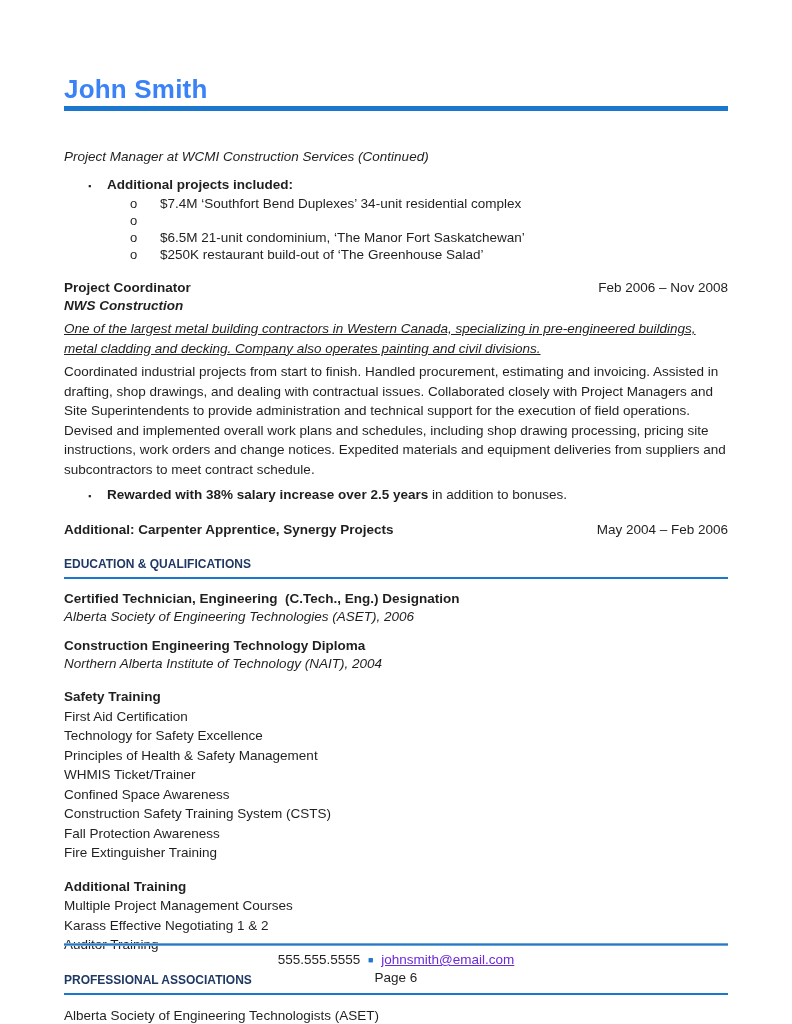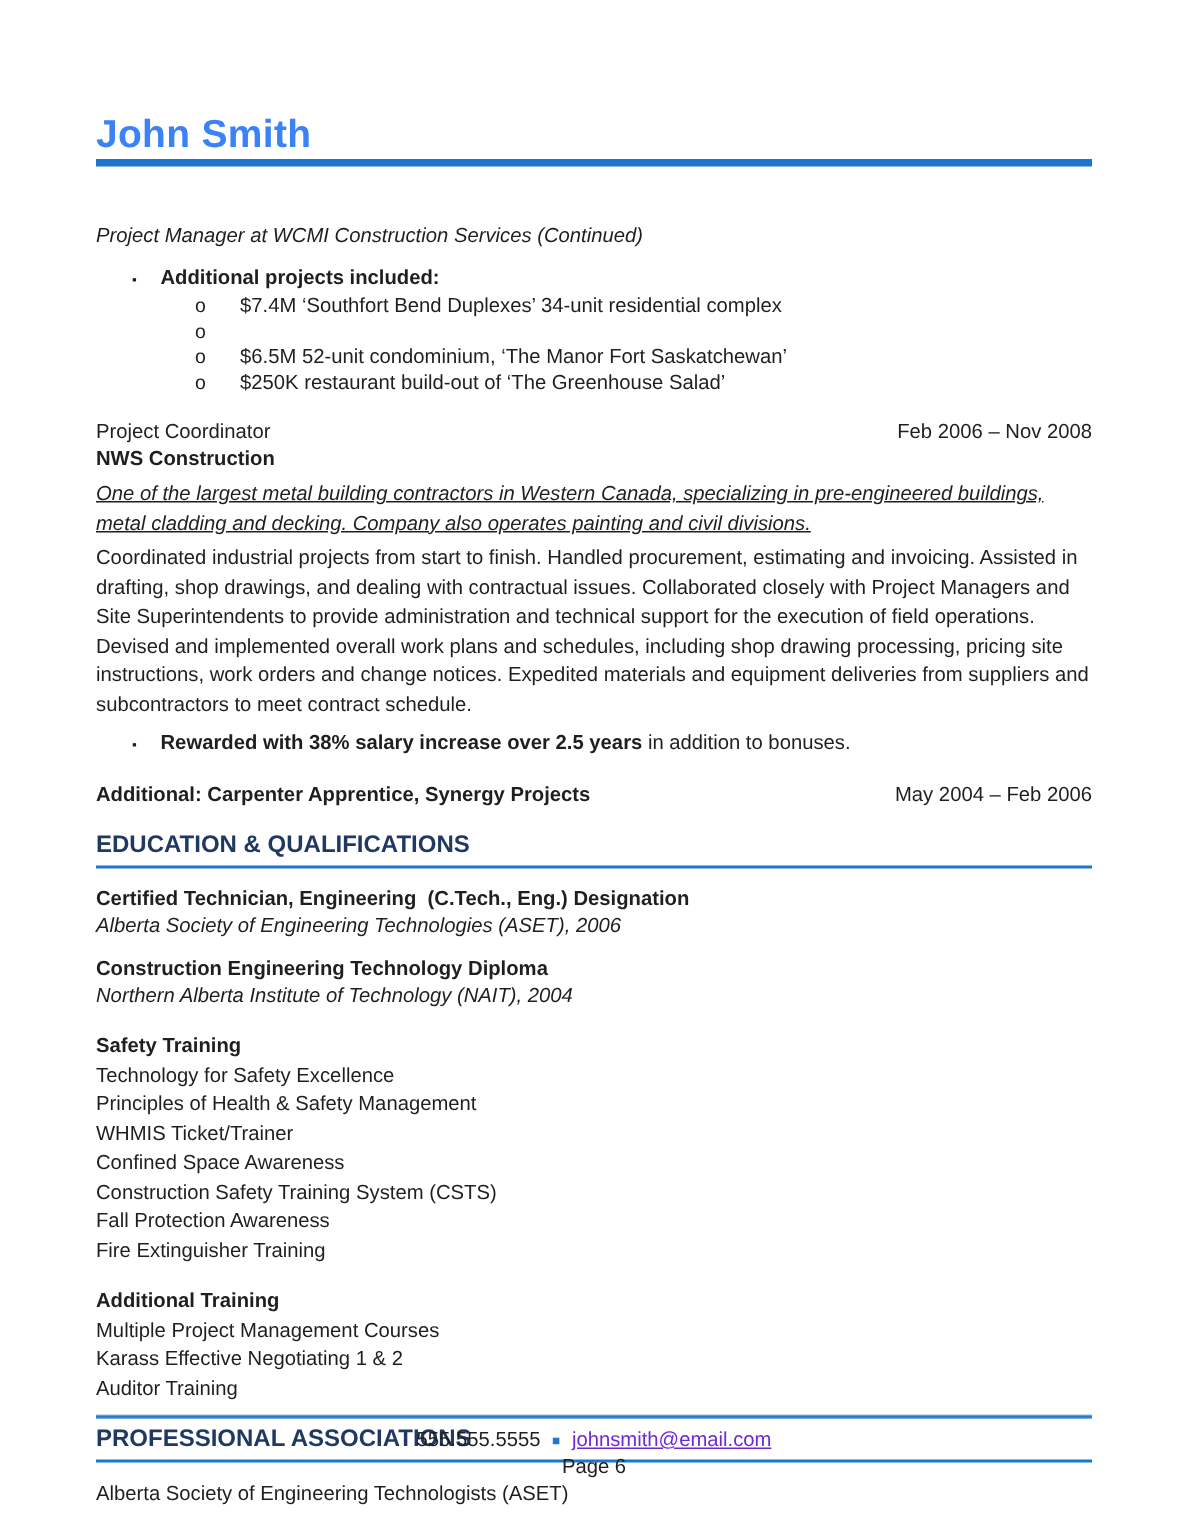"$6.5M 52-unit condominium, ‘The Manor" span { text: 52-unit -> 21-unit }
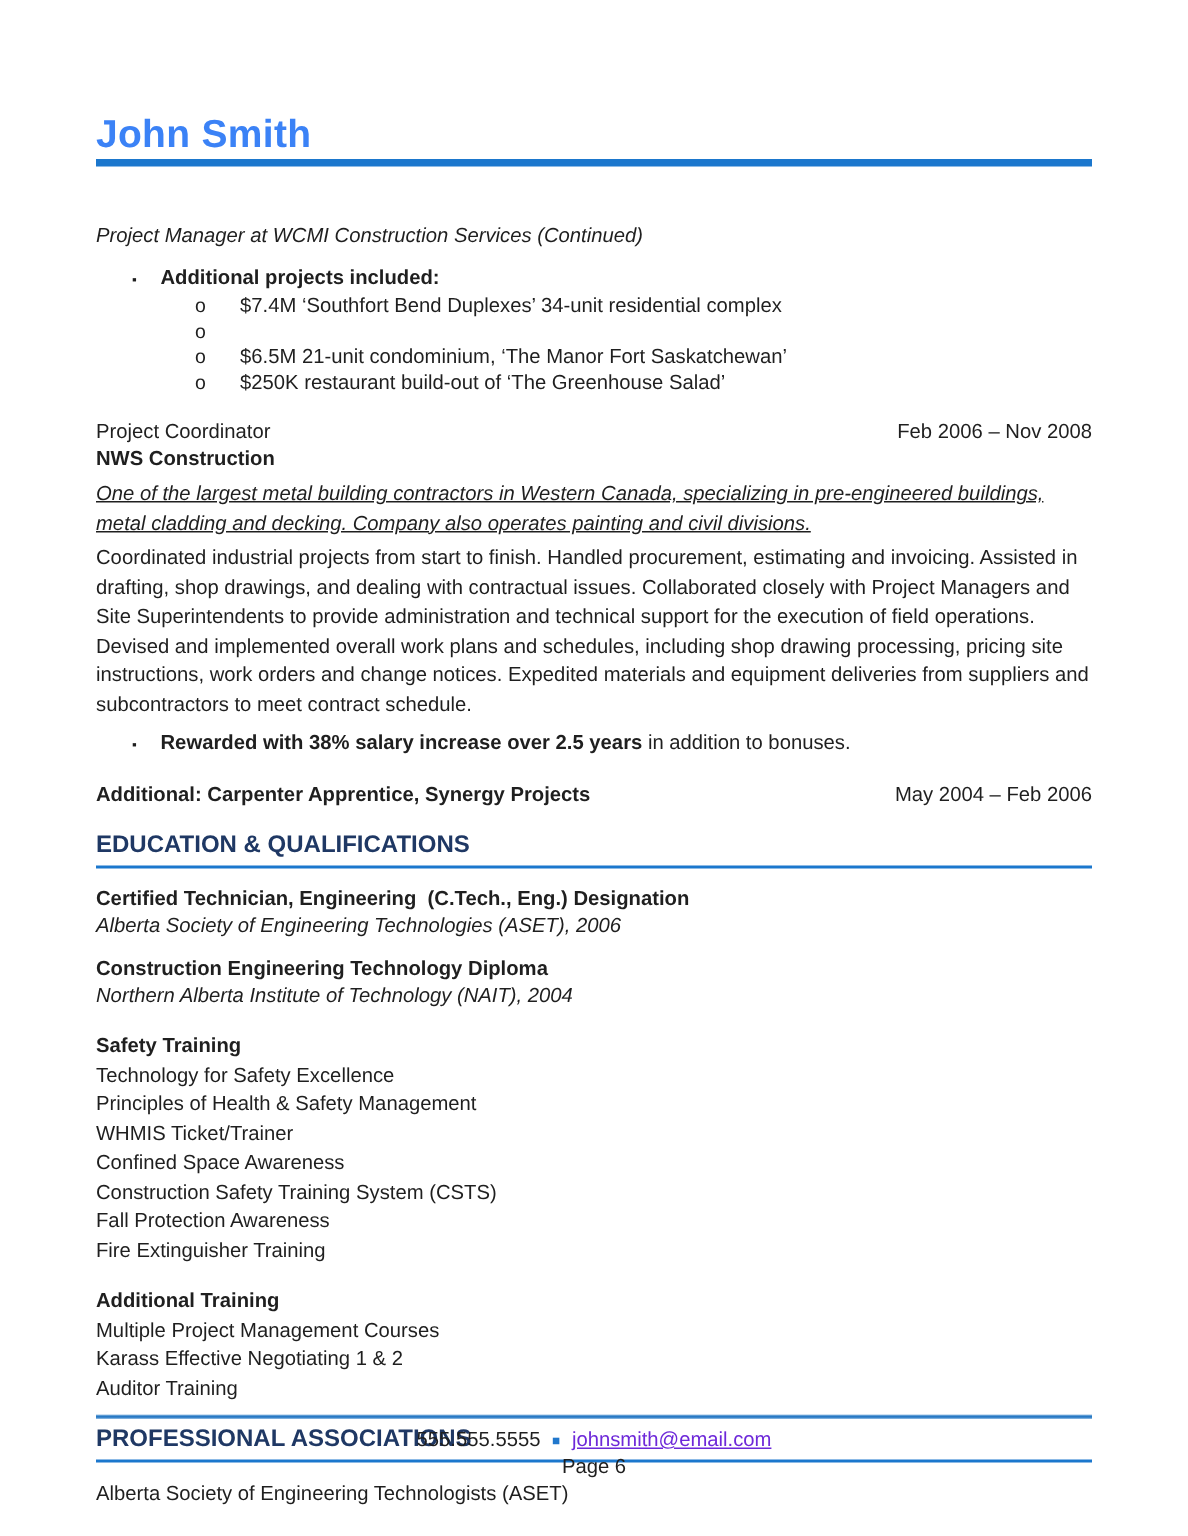"Project Coordinator" .role-title { font-weight: 400 -> 700 }
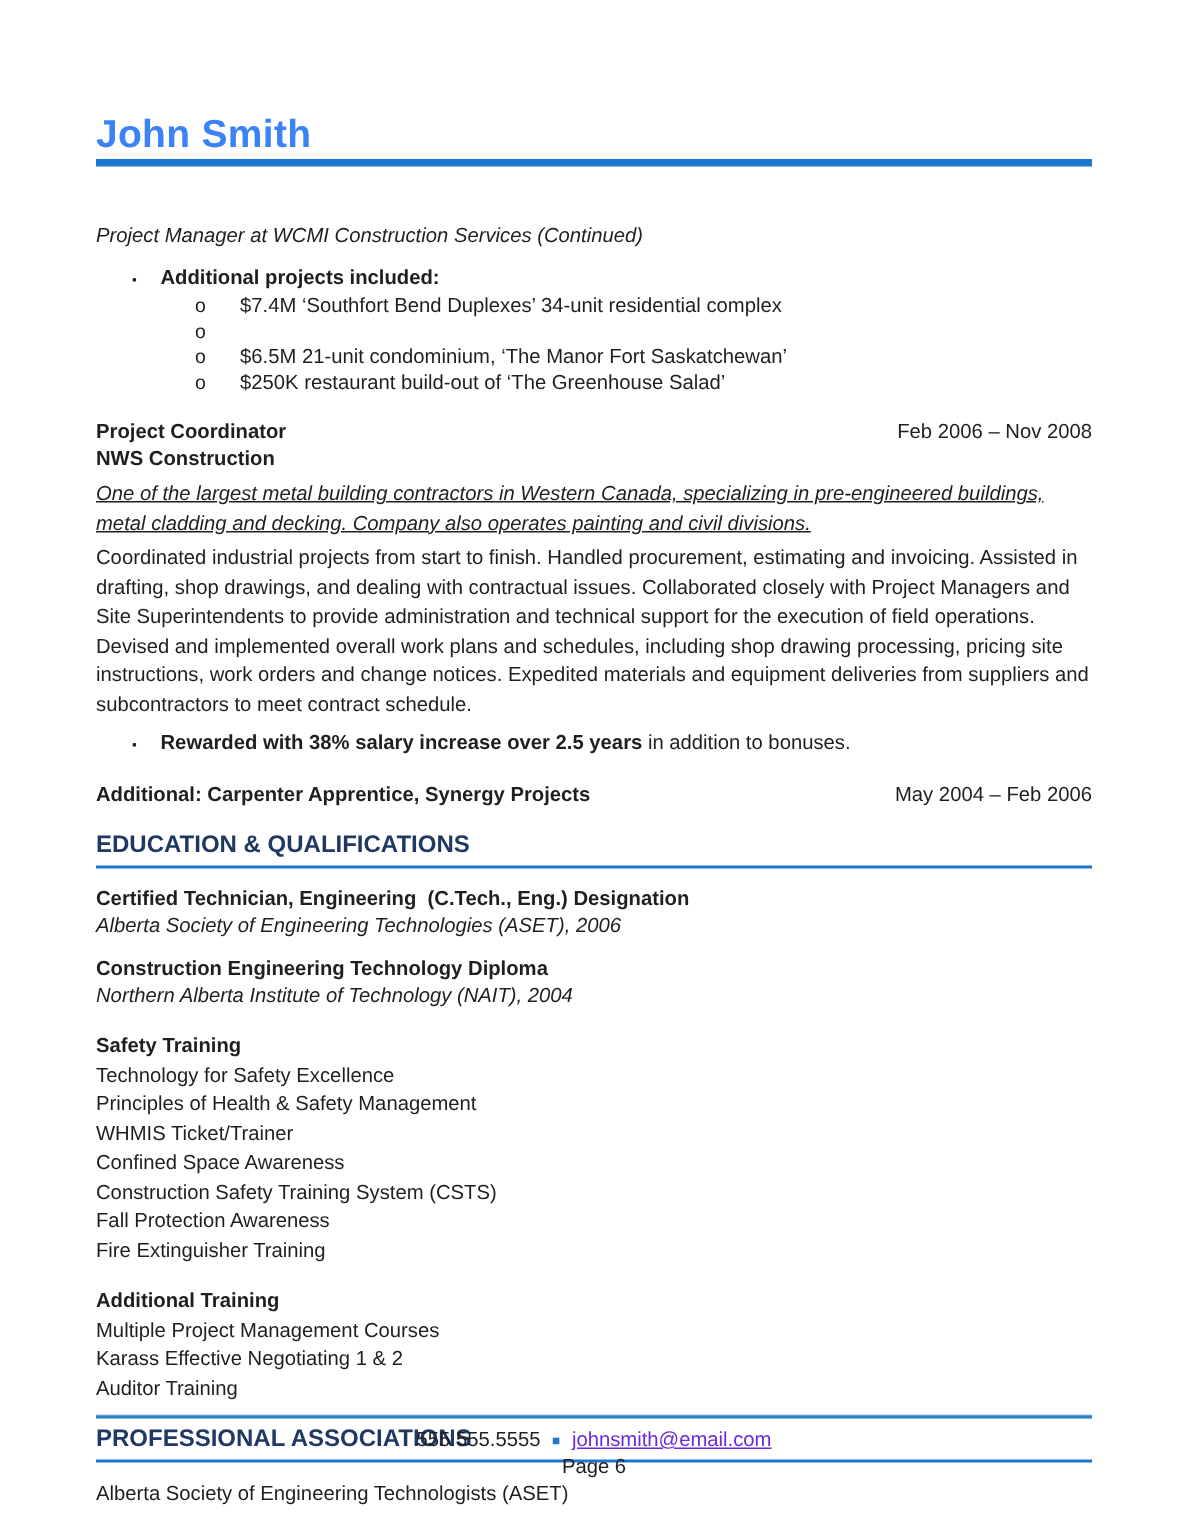"NWS Construction" .company-name { font-style: none -> italic }
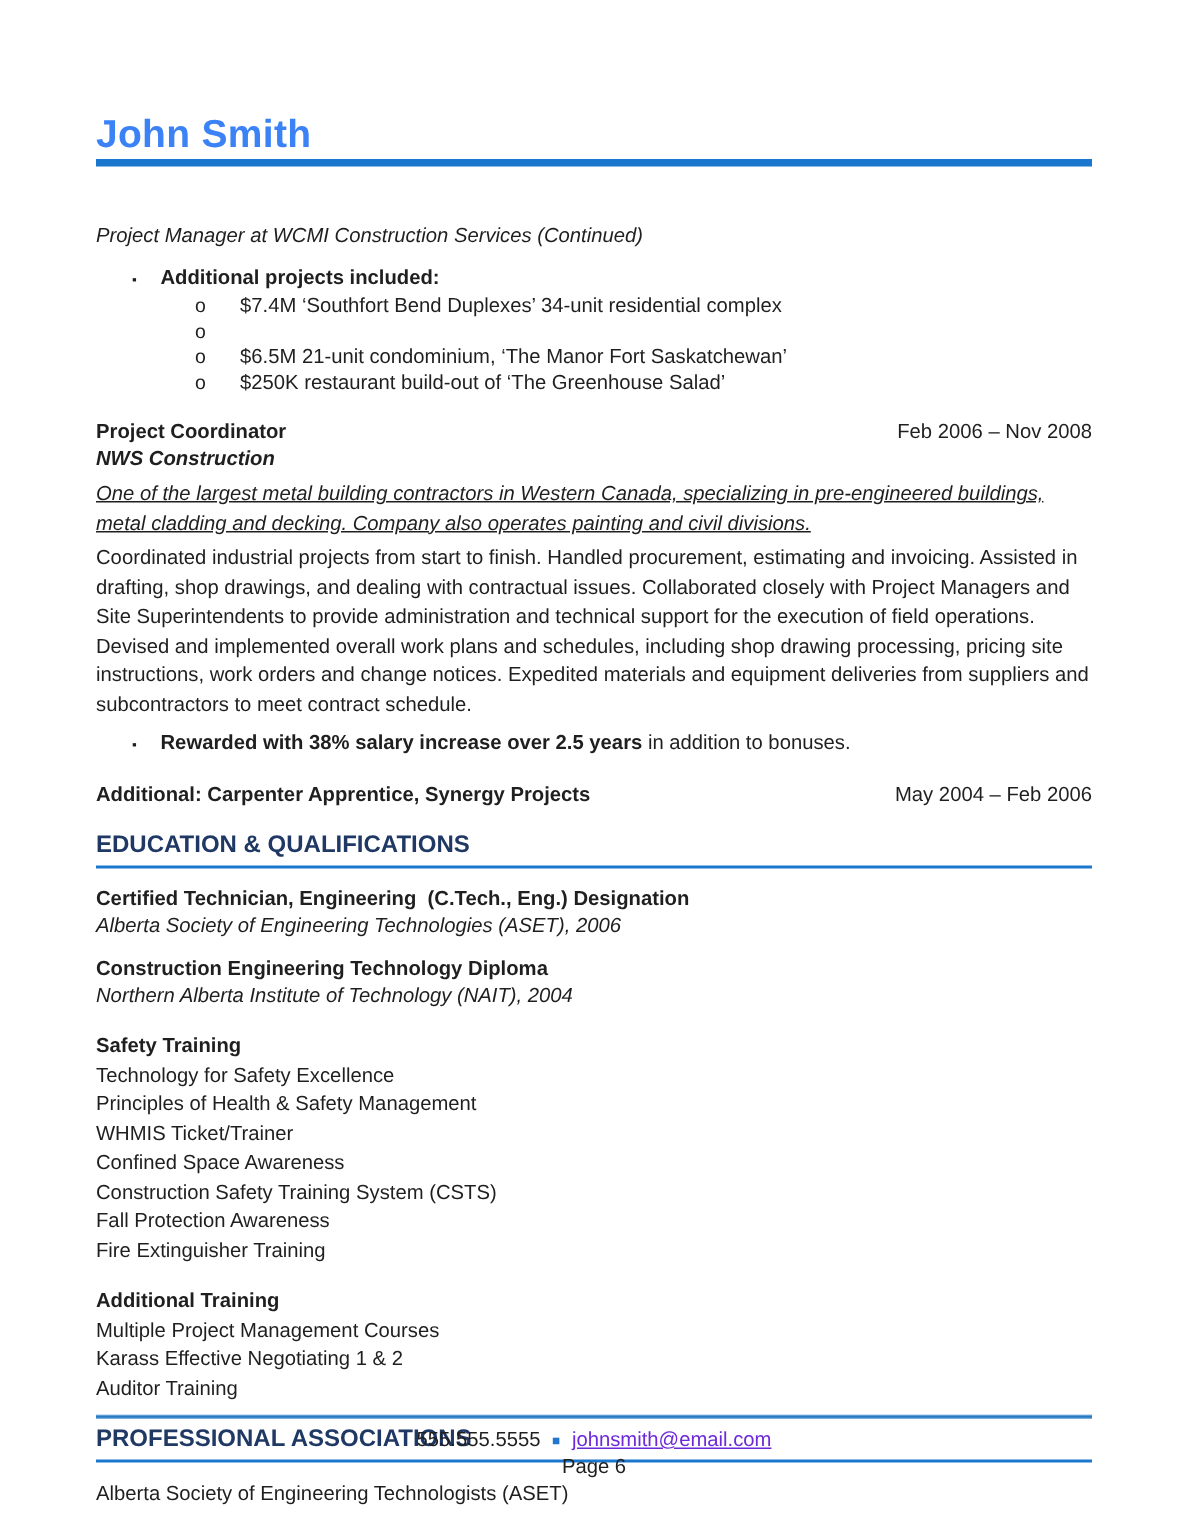"EDUCATION & QUALIFICATIONS" .section-title { font-size: 16px -> 12px }
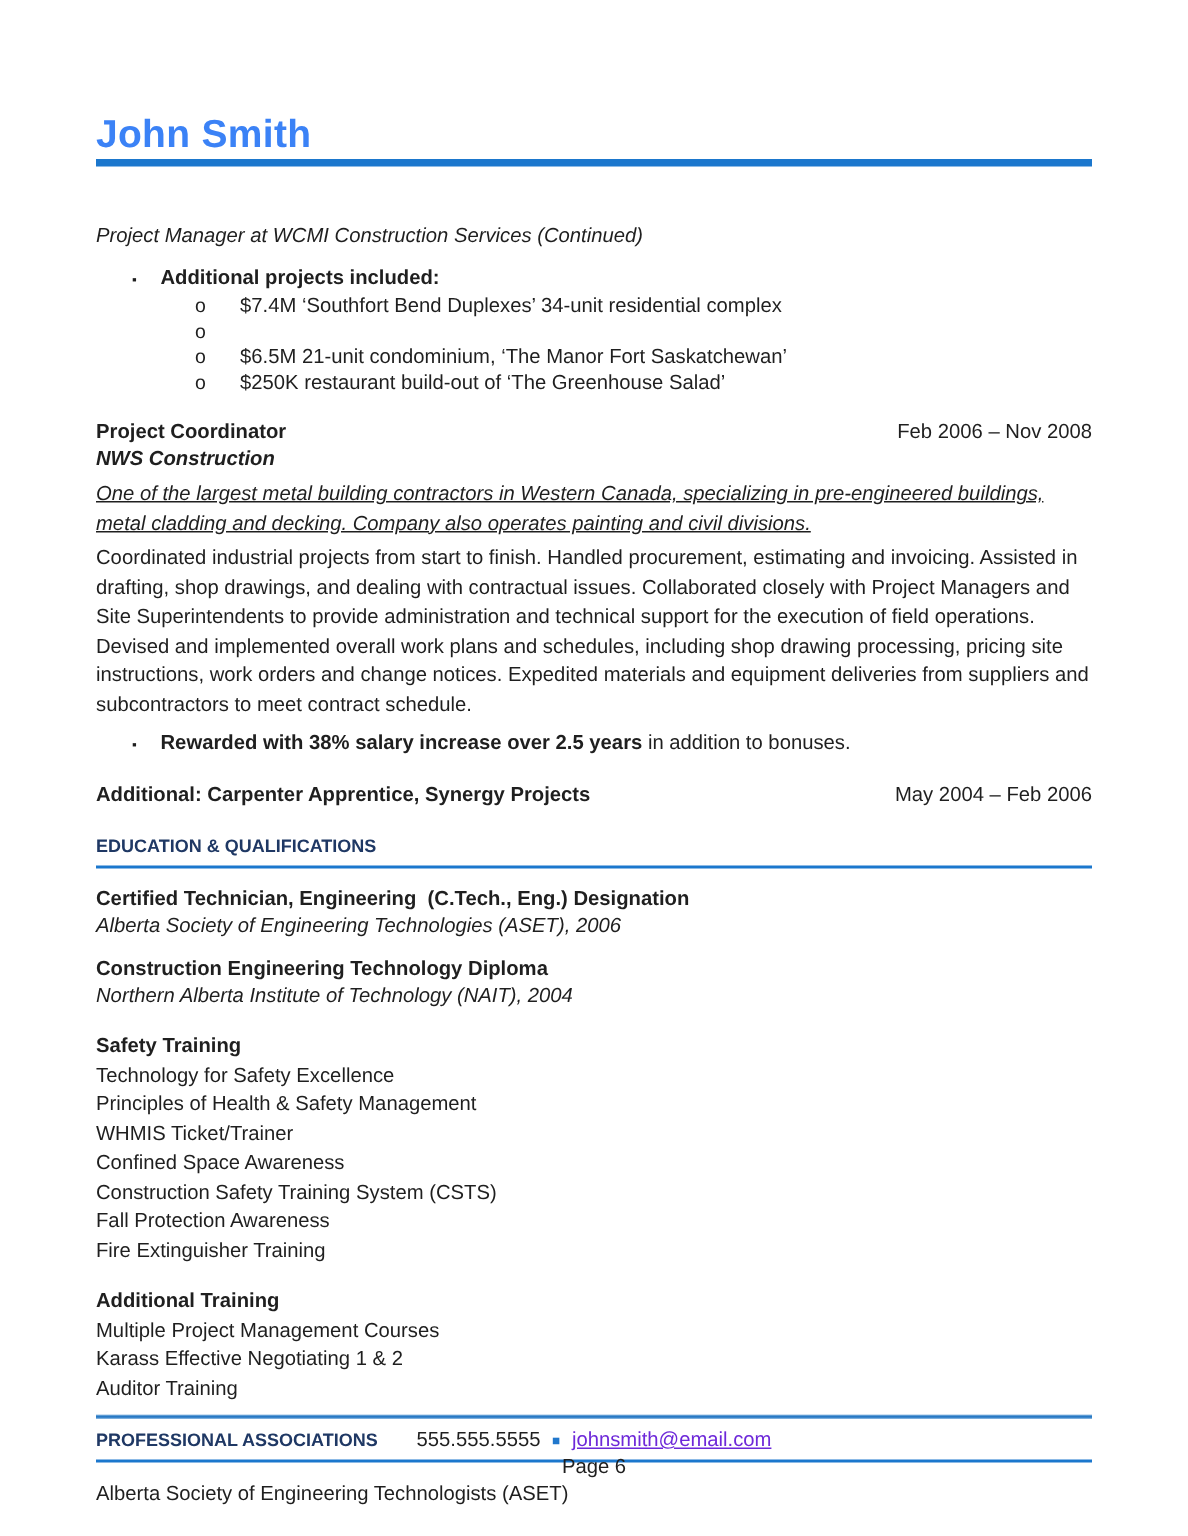"First Aid Certification" div.training-item { html: none -> <div>First Aid Certification</div> }
